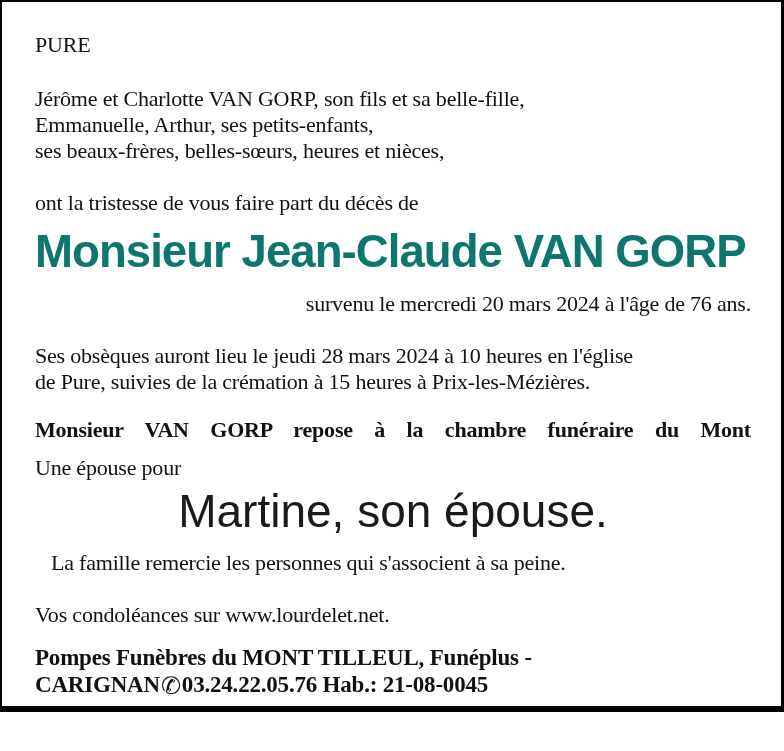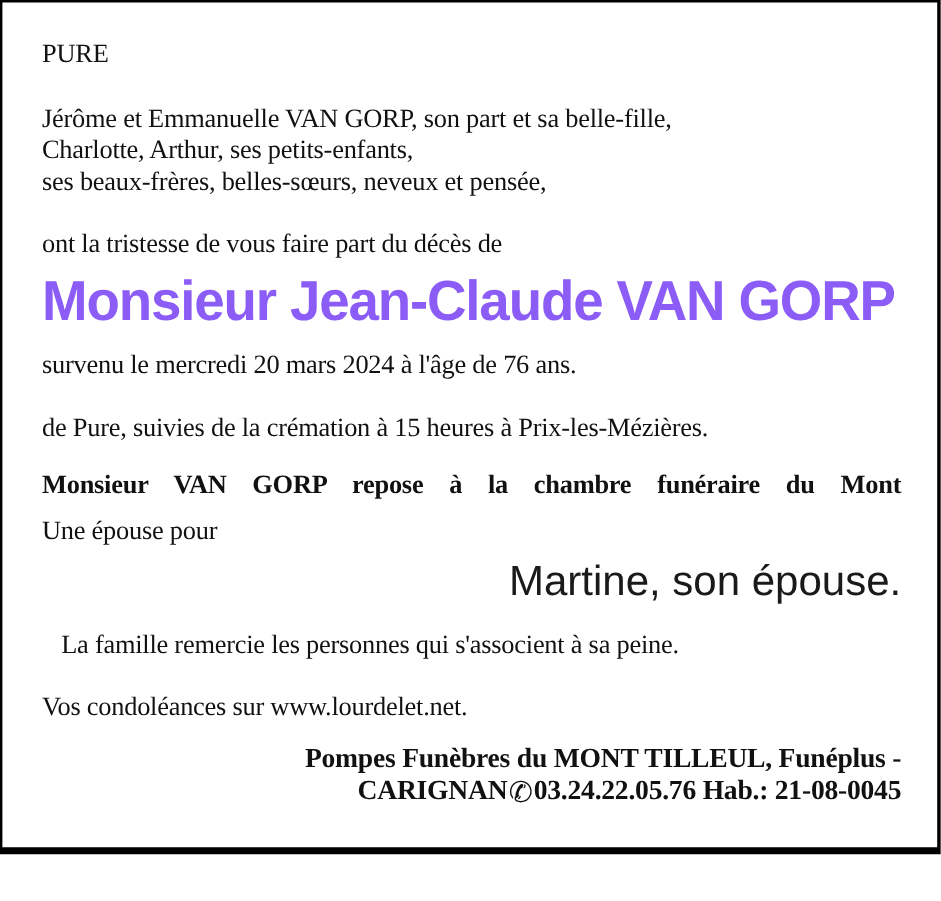"Jérôme et Emmanuelle VAN GORP," span.line { text: Emmanuelle VAN GORP, son part -> Charlotte VAN GORP, son fils }
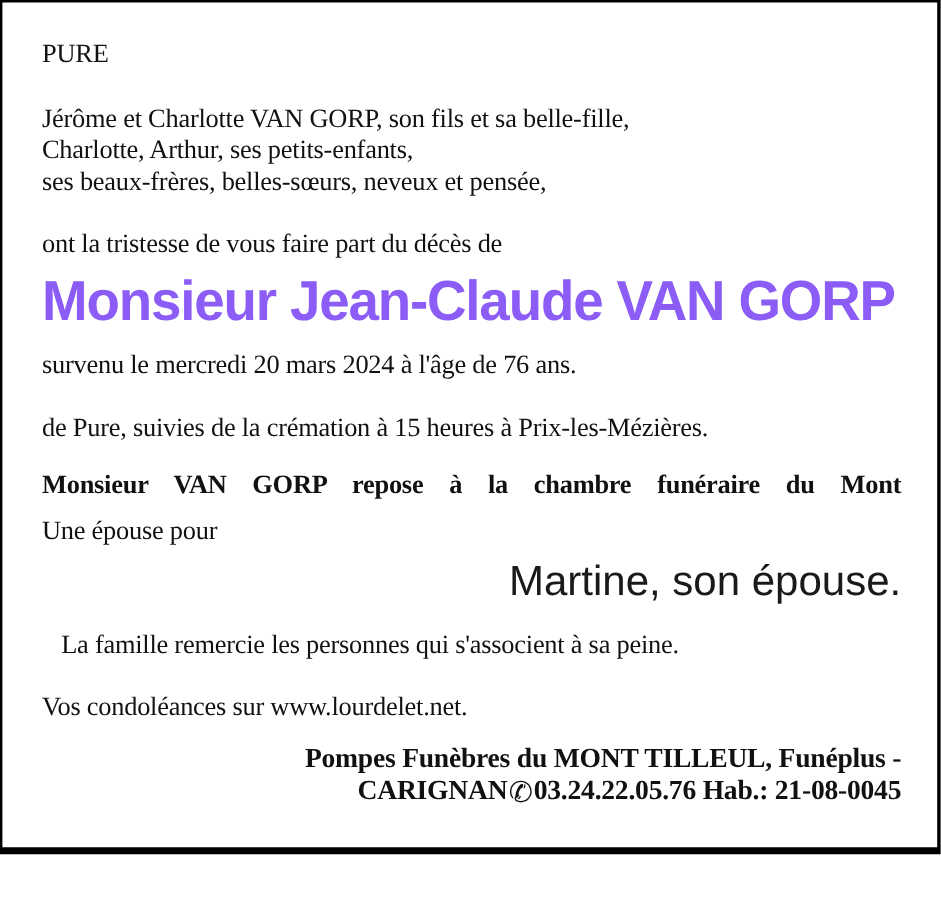"Charlotte, Arthur, ses petits-enfants," span.line { text: Charlotte -> Emmanuelle }
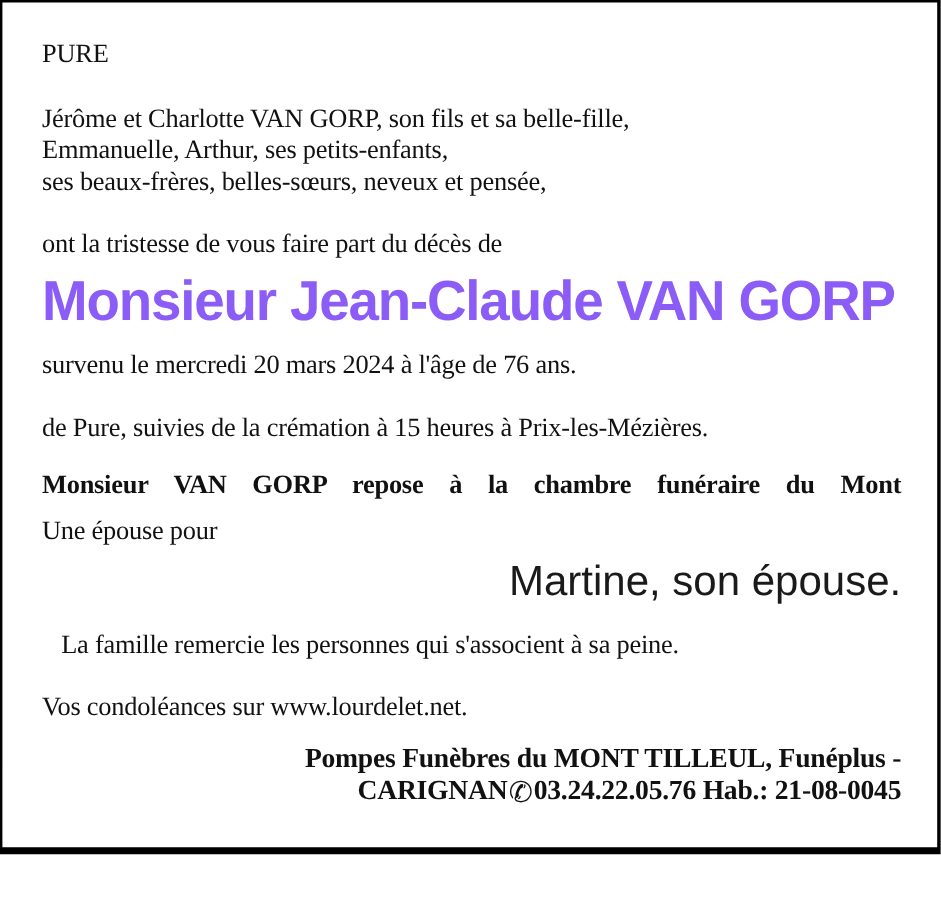"ses beaux-frères, belles-sœurs, neveux" span.line { text: neveux et pensée -> heures et nièces }
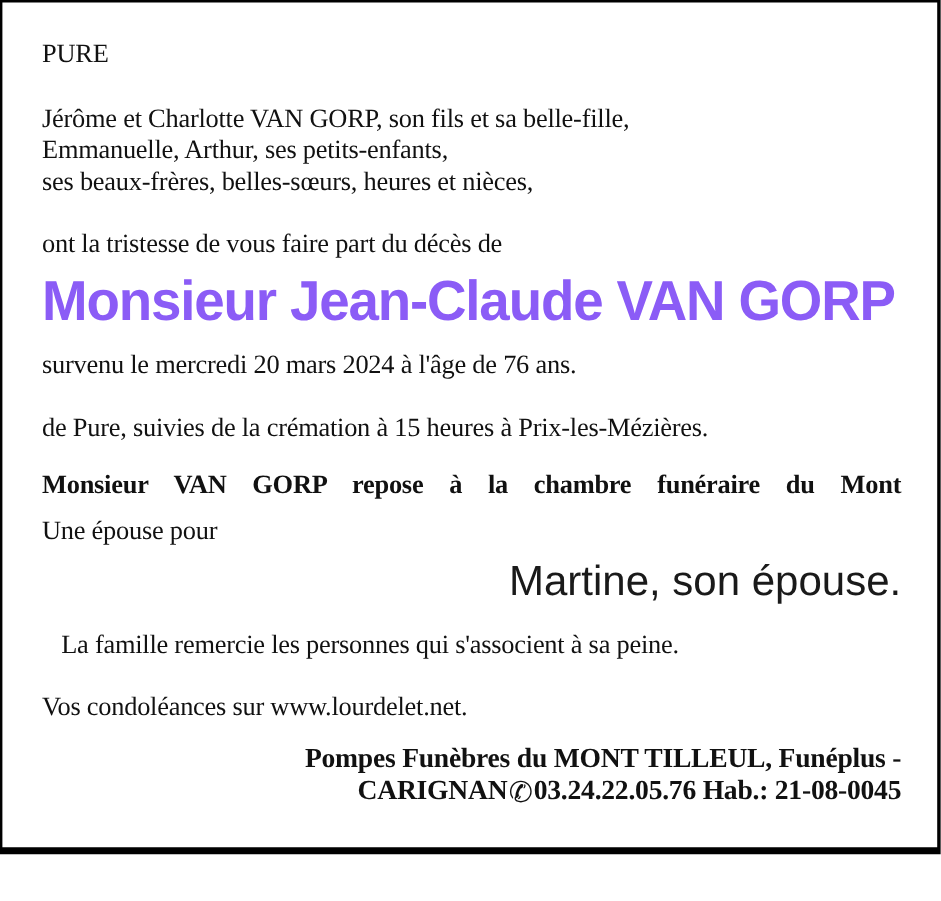"Monsieur Jean-Claude VAN GORP" .deceased { color: #8b5cf6 -> #0f766e }
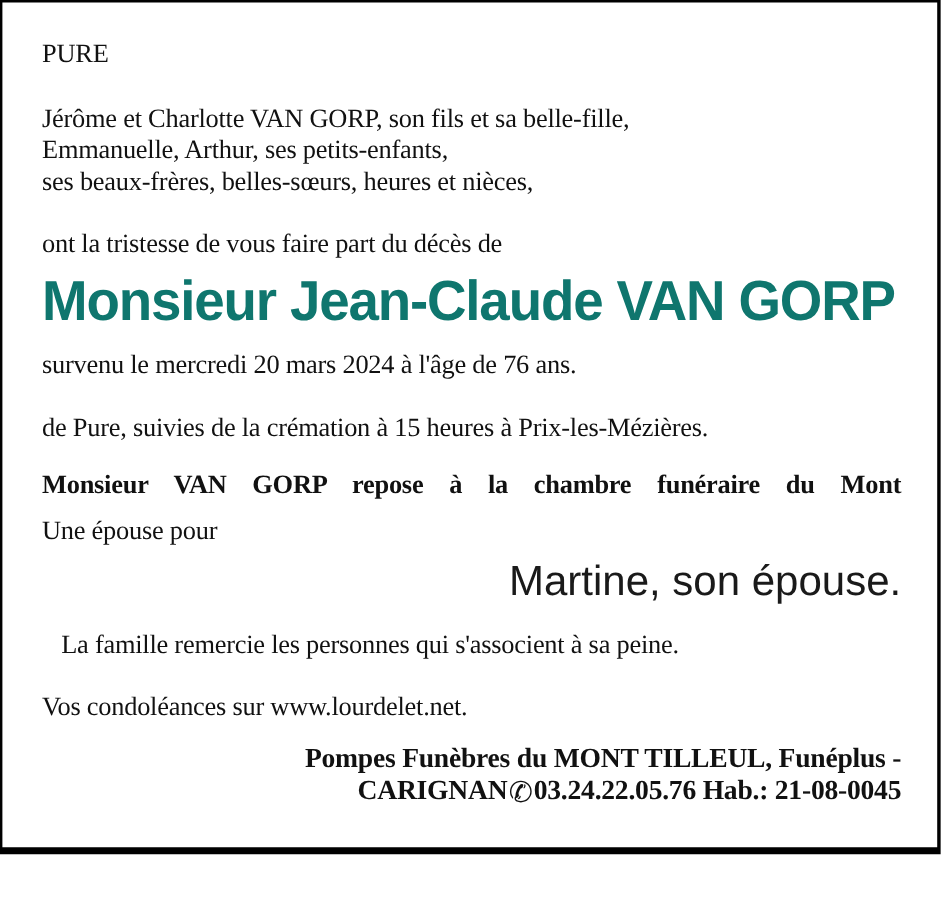"survenu le mercredi 20 mars" .death-line { text-align: none -> right }
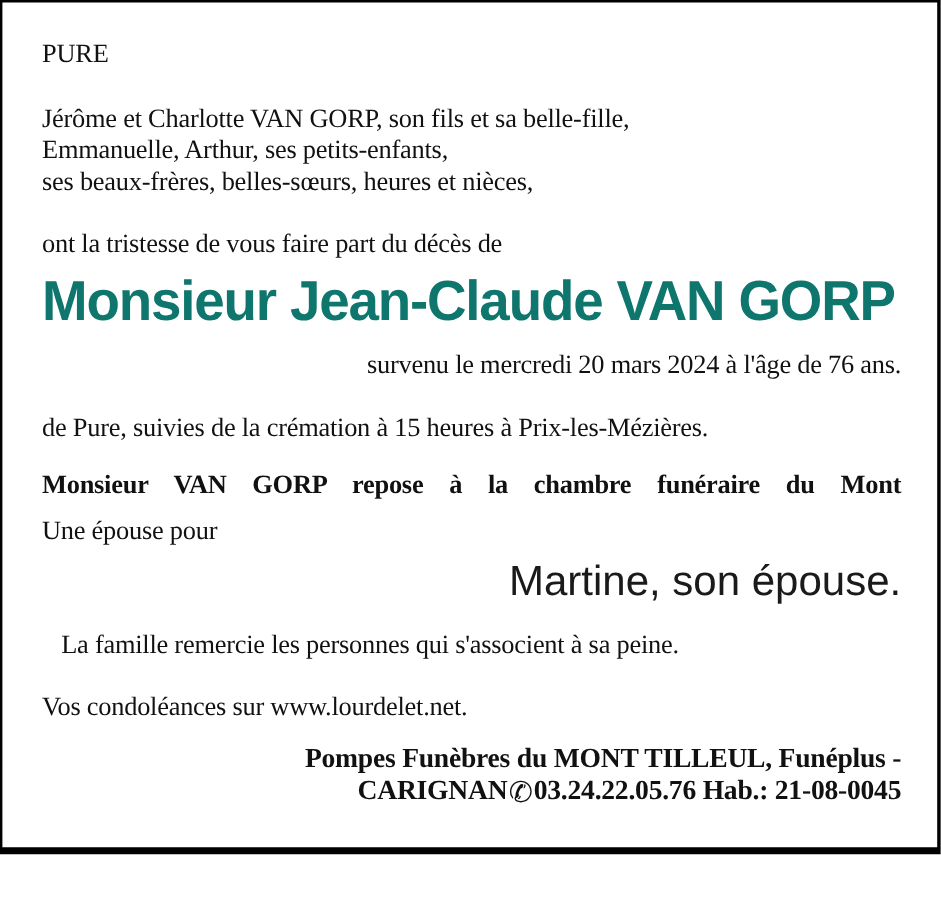"Ses obsèques auront lieu le" span.line { html: none -> <span>Ses obsèques auront lieu le jeudi 28 mars 2024 à 10 heures en l'église</span> }
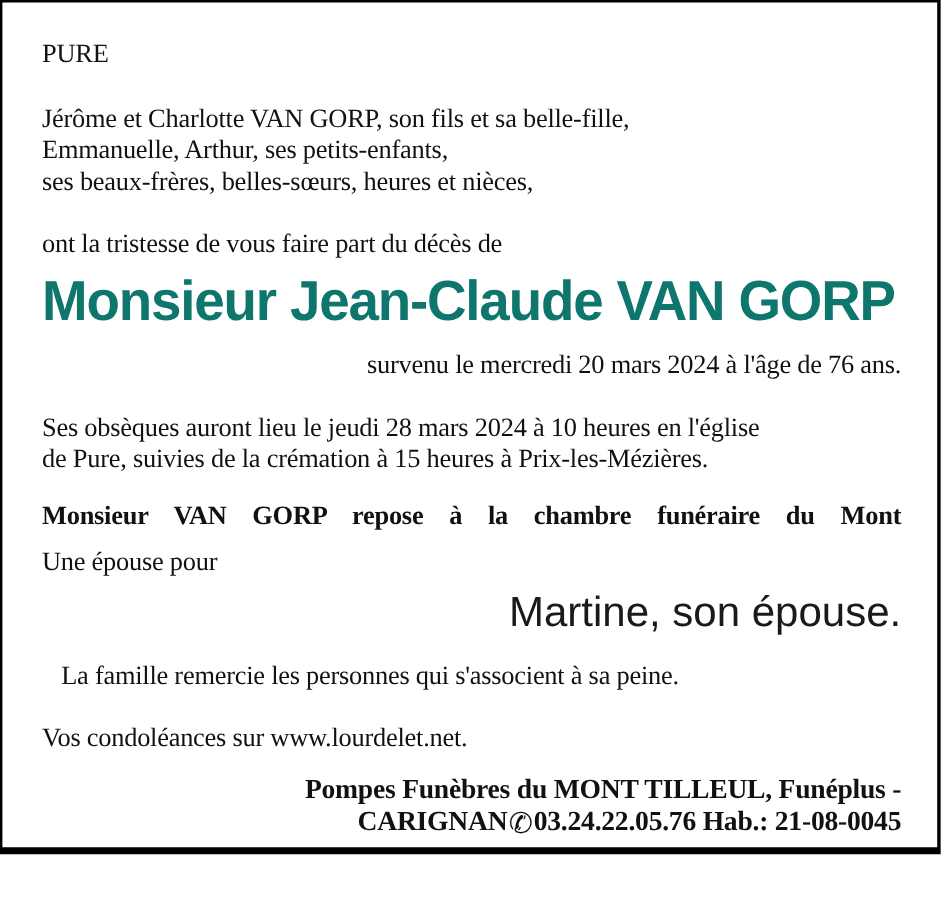"Martine, son épouse." .thought-name { font-size: 35px -> 46px; text-align: right -> center }
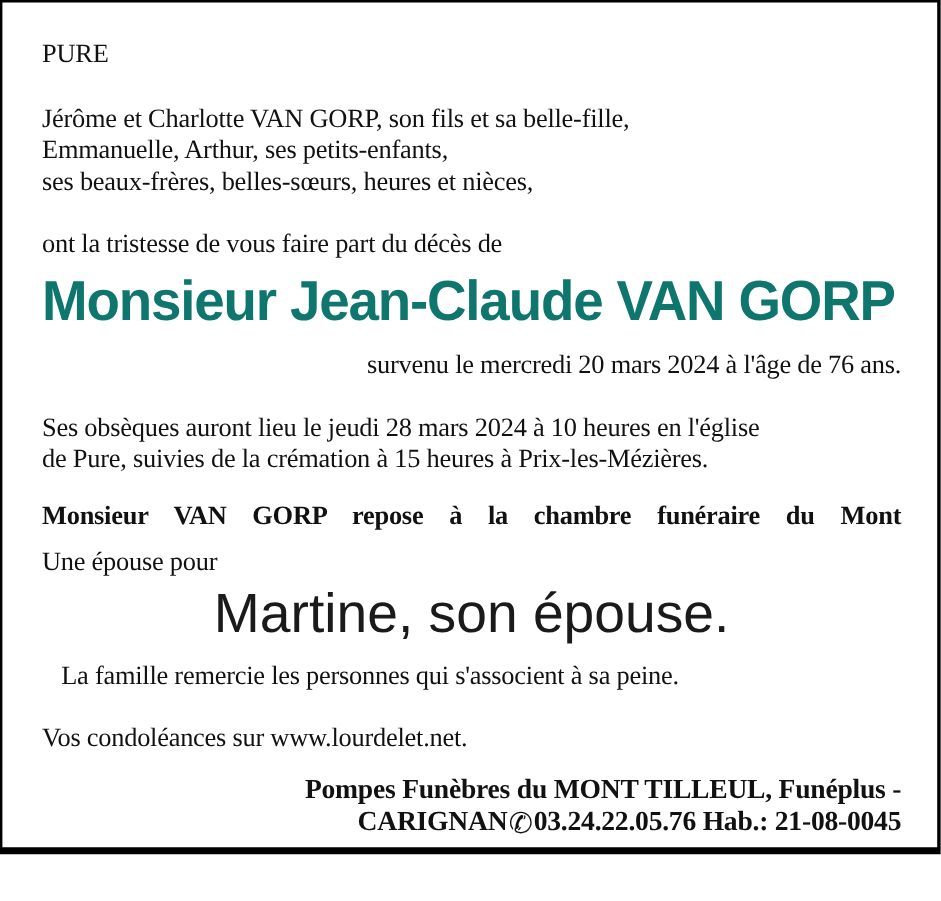"Pompes Funèbres du MONT TILLEUL," .funeral-home { text-align: right -> left }
